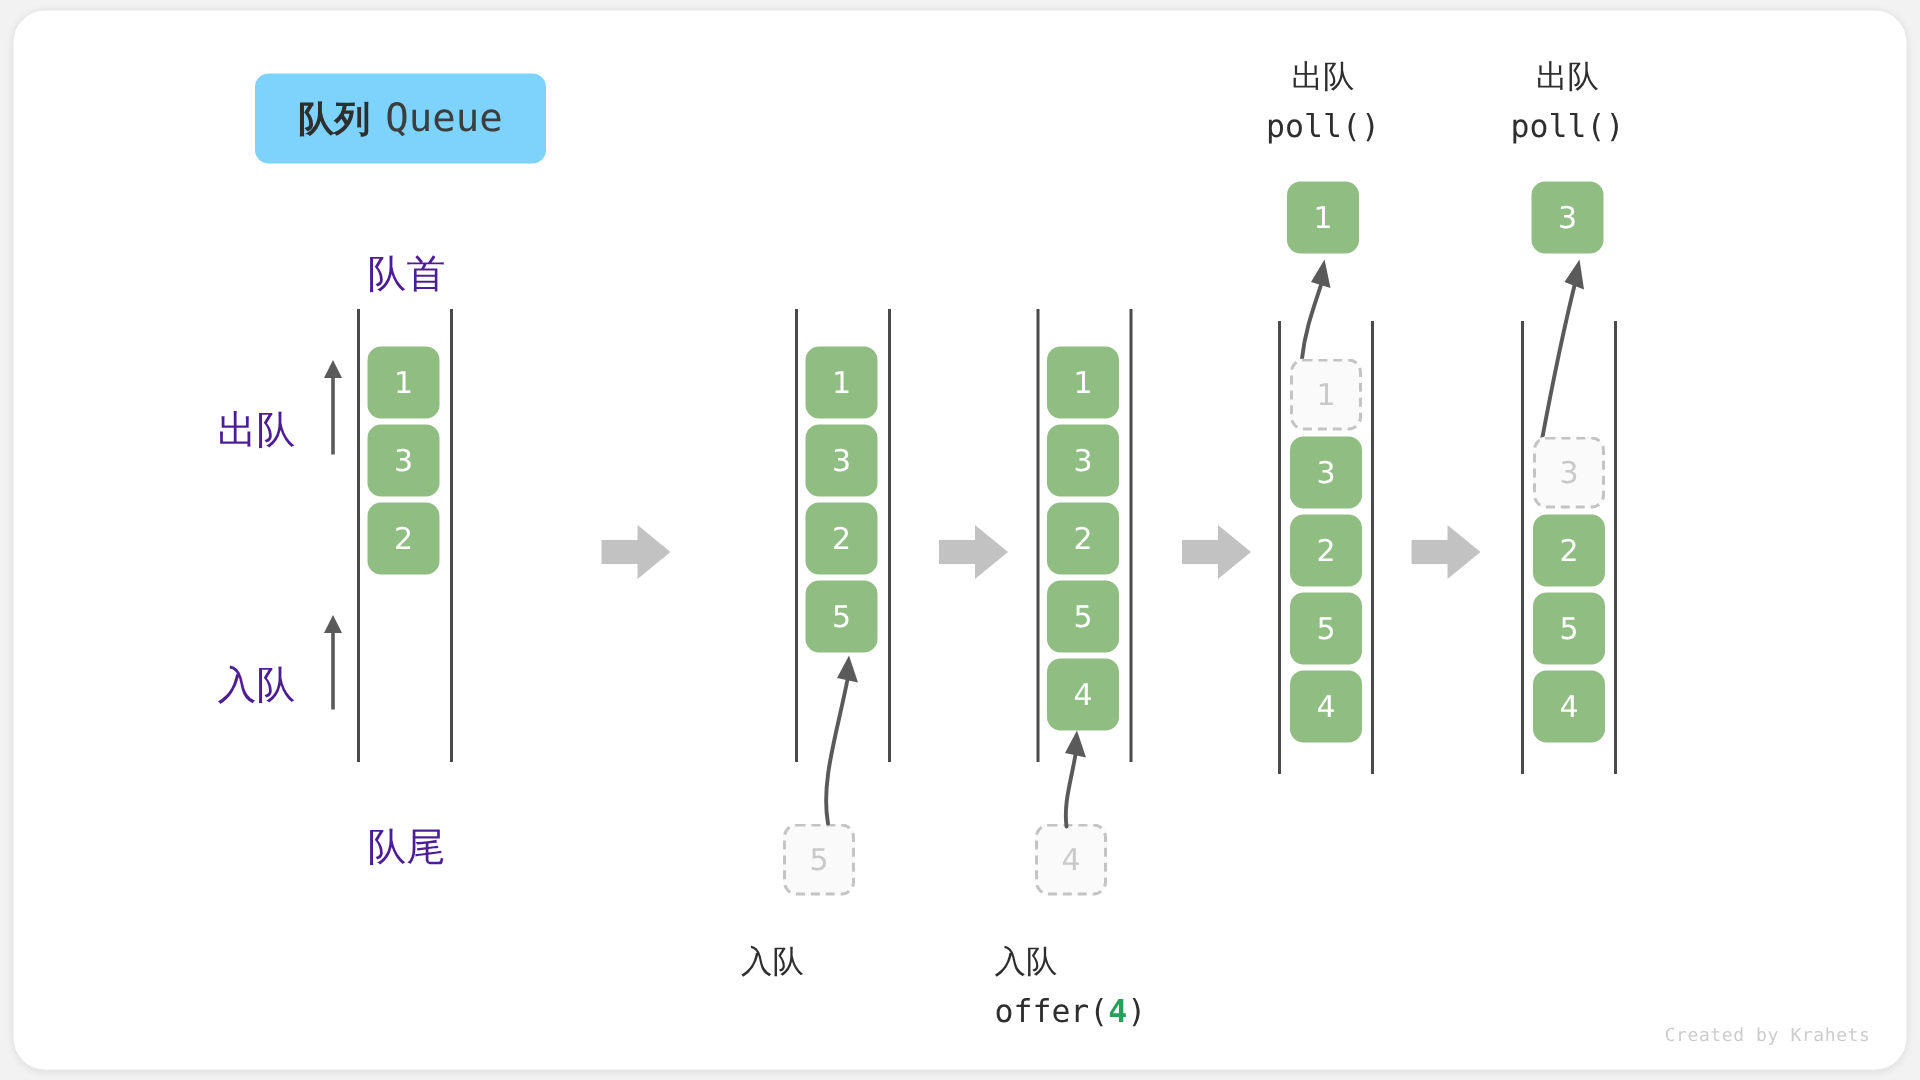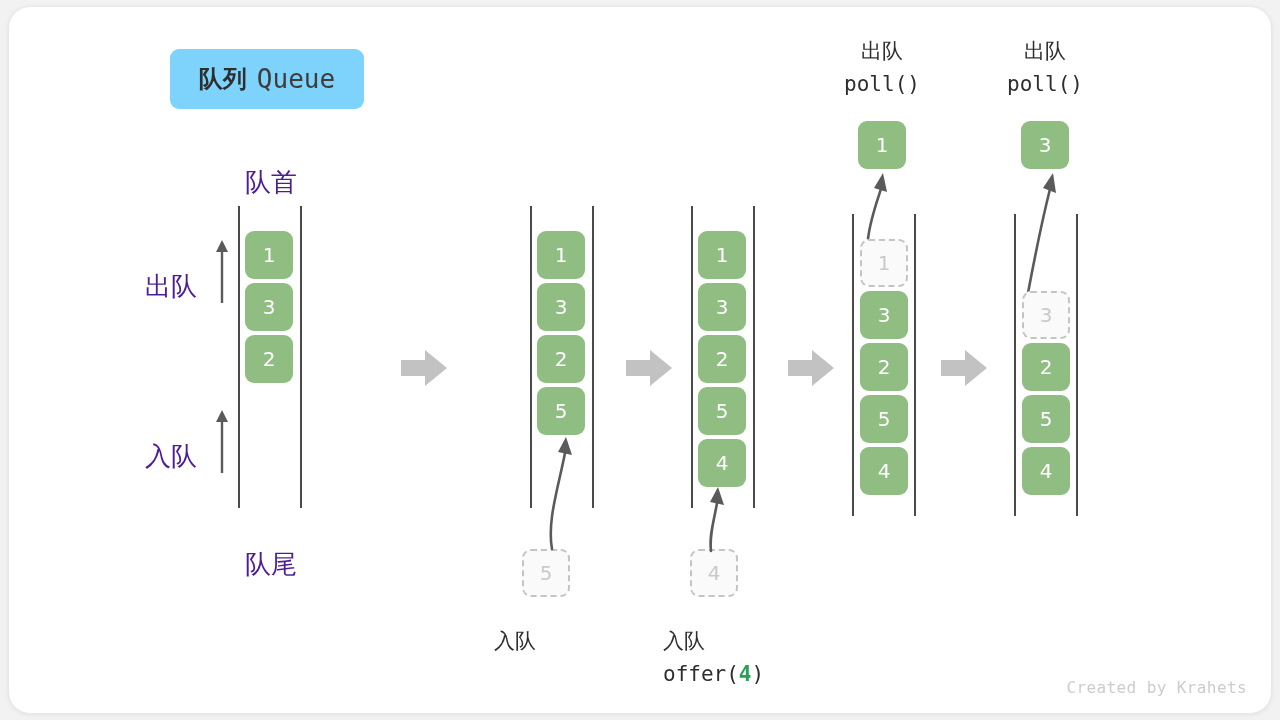"Created by Krahets" .credit { font-size: 16px -> 12px }
